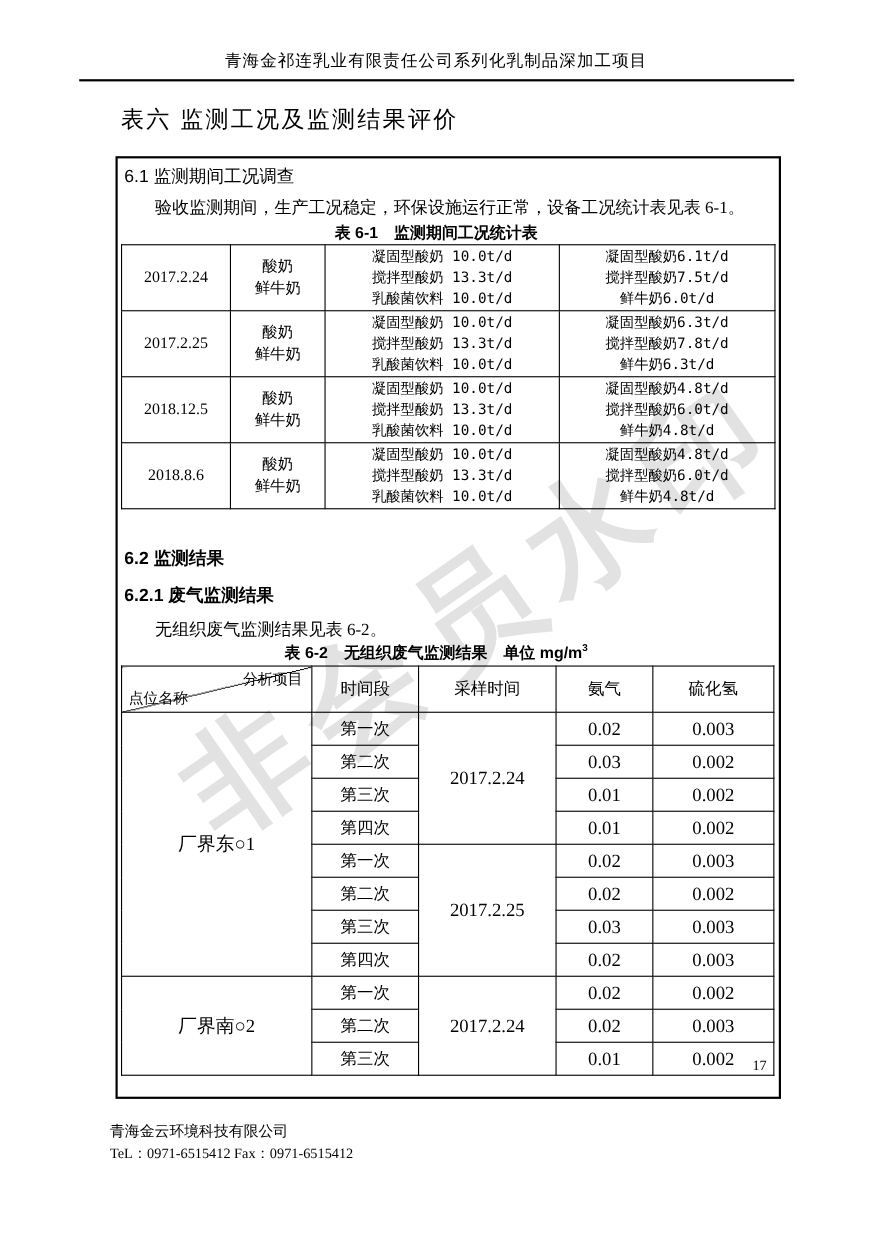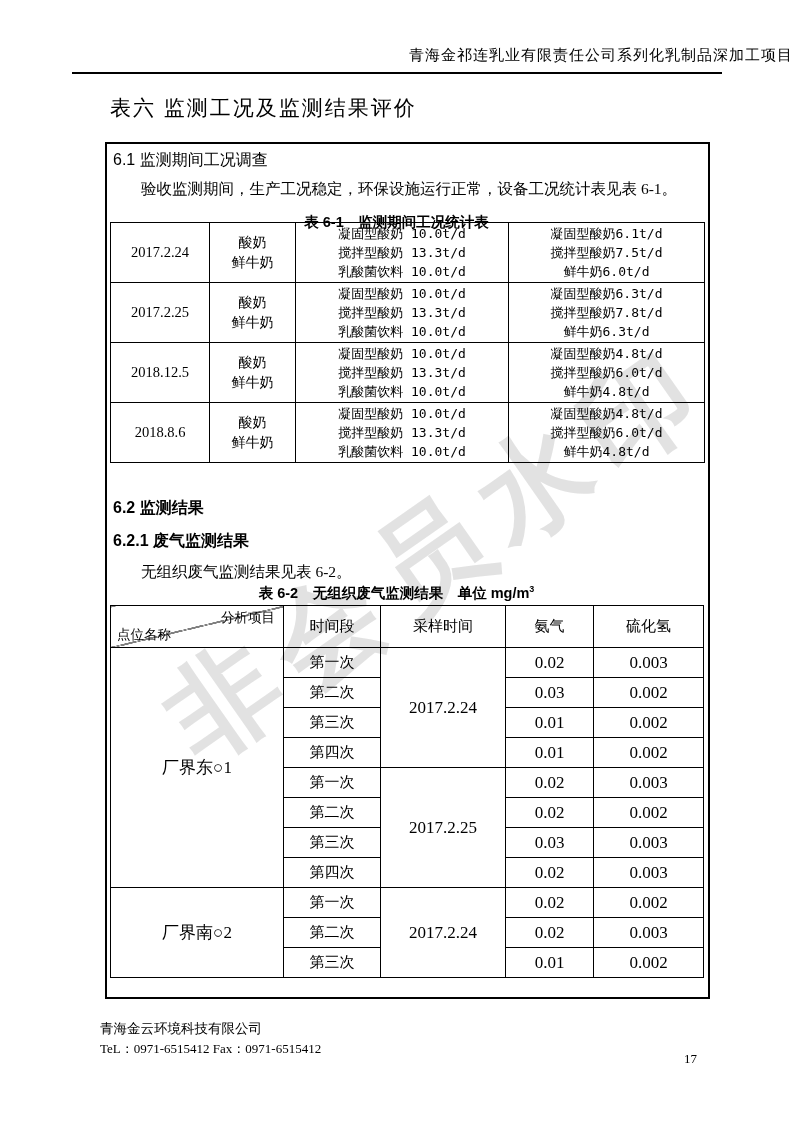"青海金祁连乳业有限责任公司系列化乳制品深加工项目" .doc-header { text-align: right -> center }
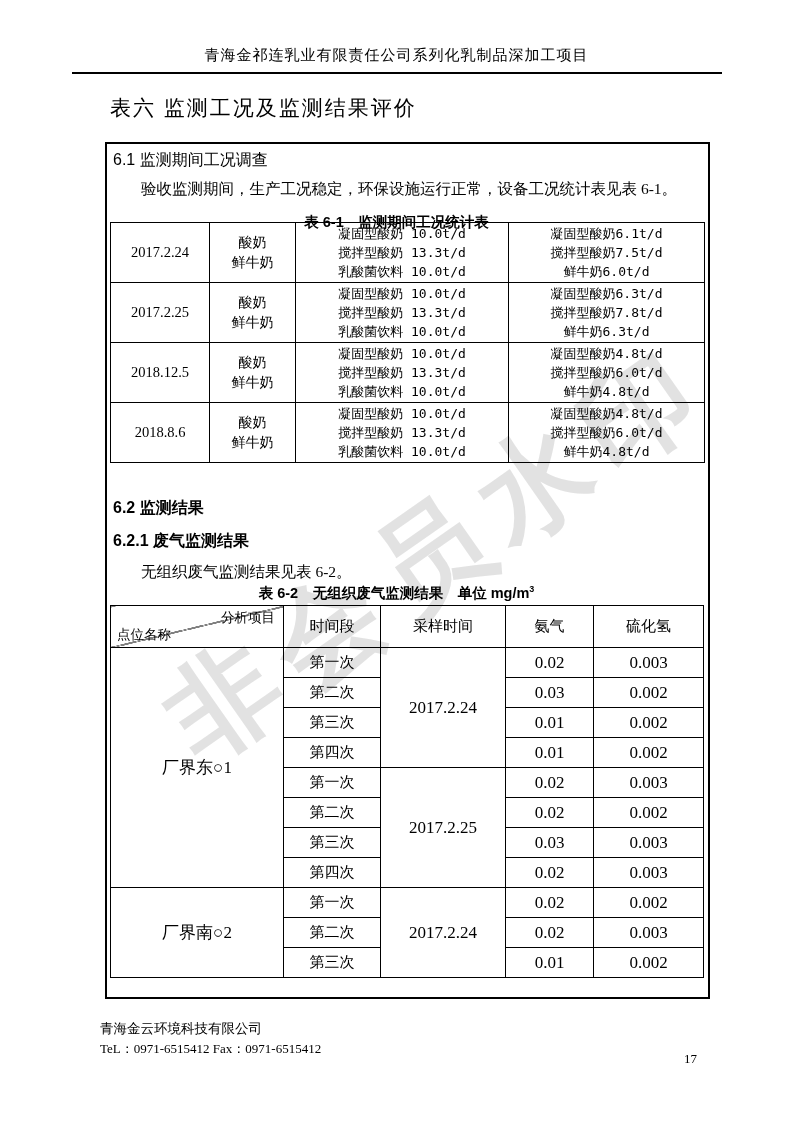"表 6-1 监测期间工况统计表" .cap61 { margin-top: 11px -> none }
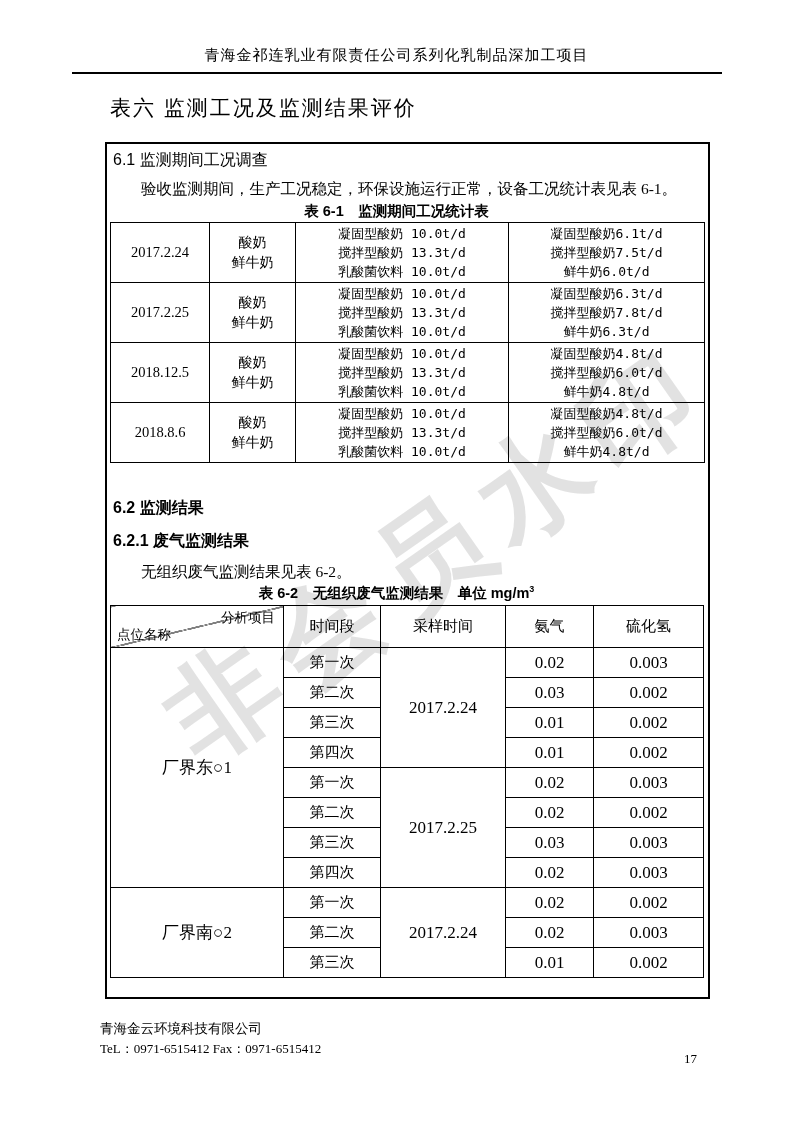"17" .page-number { top: 1051px -> 961px }
